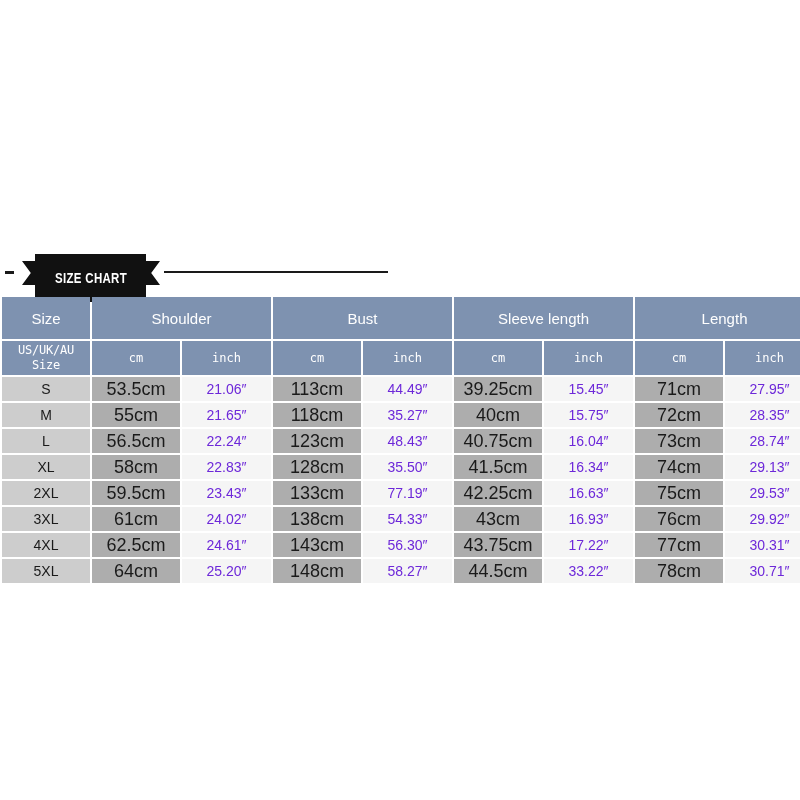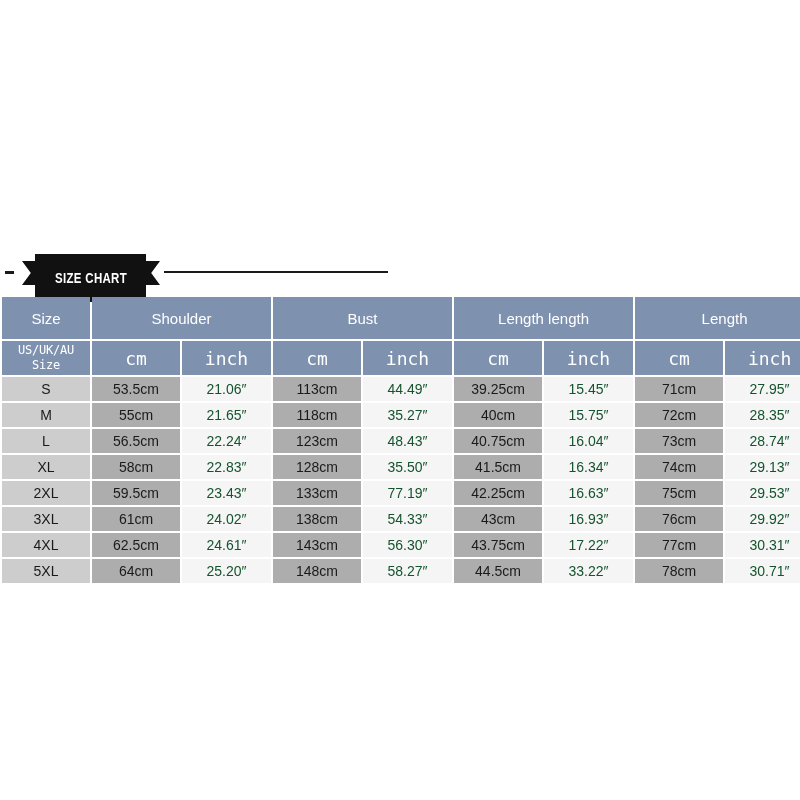"Length length" th.hdr-group { text: Length -> Sleeve }
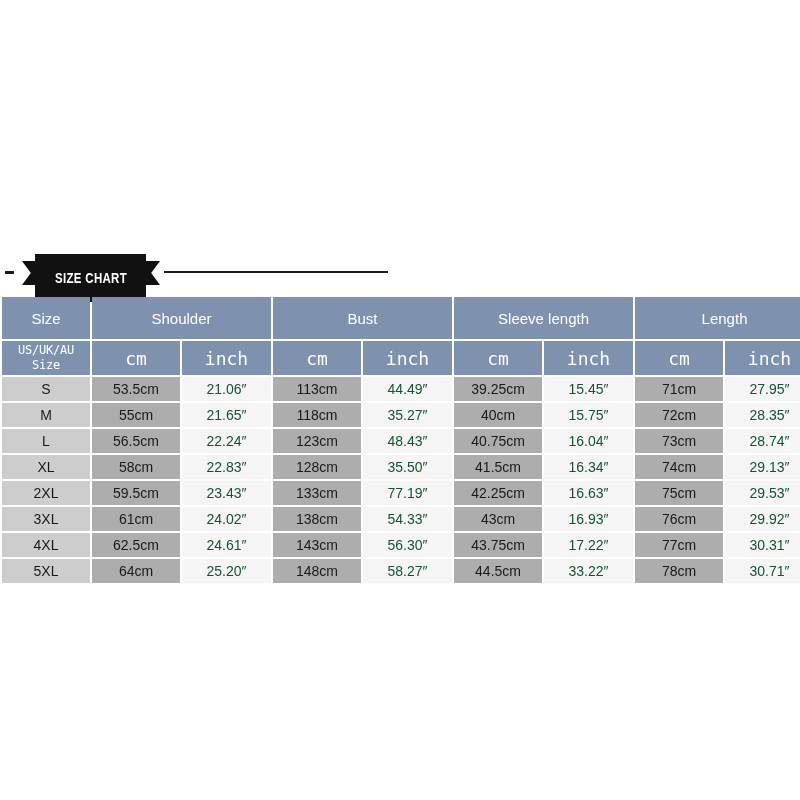"cm" .hdr-unit { font-size: 18px -> 12px }
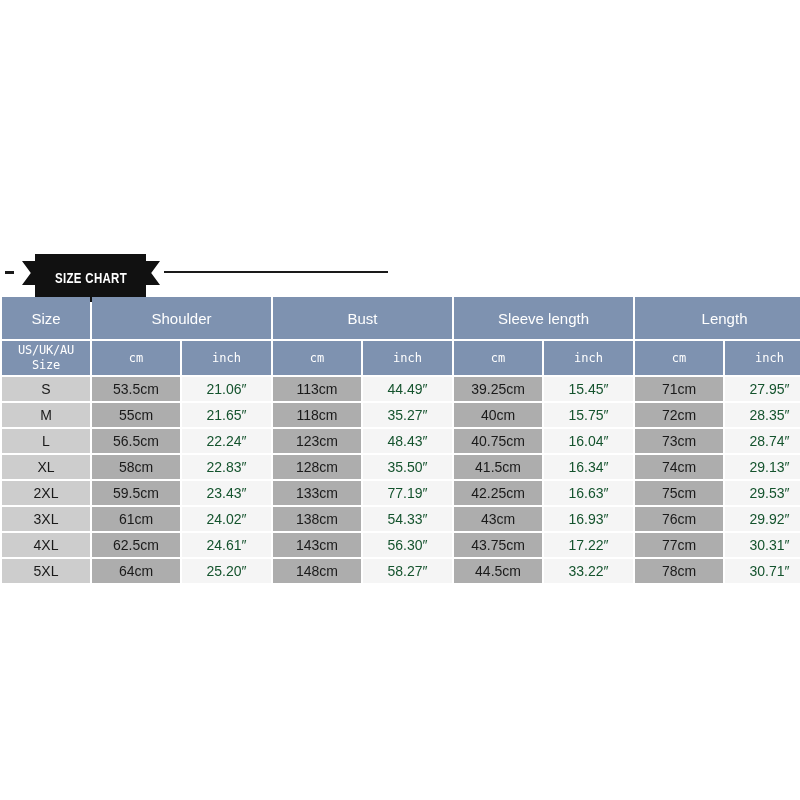"53.5cm" .cell-cm { font-size: 14px -> 18px }
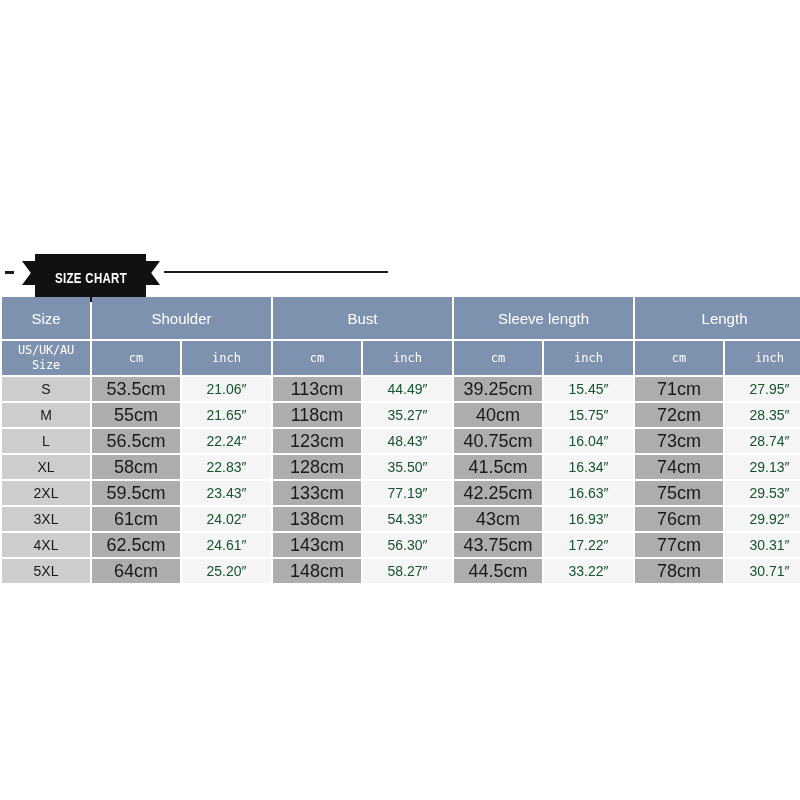"21.06″" .cell-inch { color: #14532d -> #6d28d9 }
